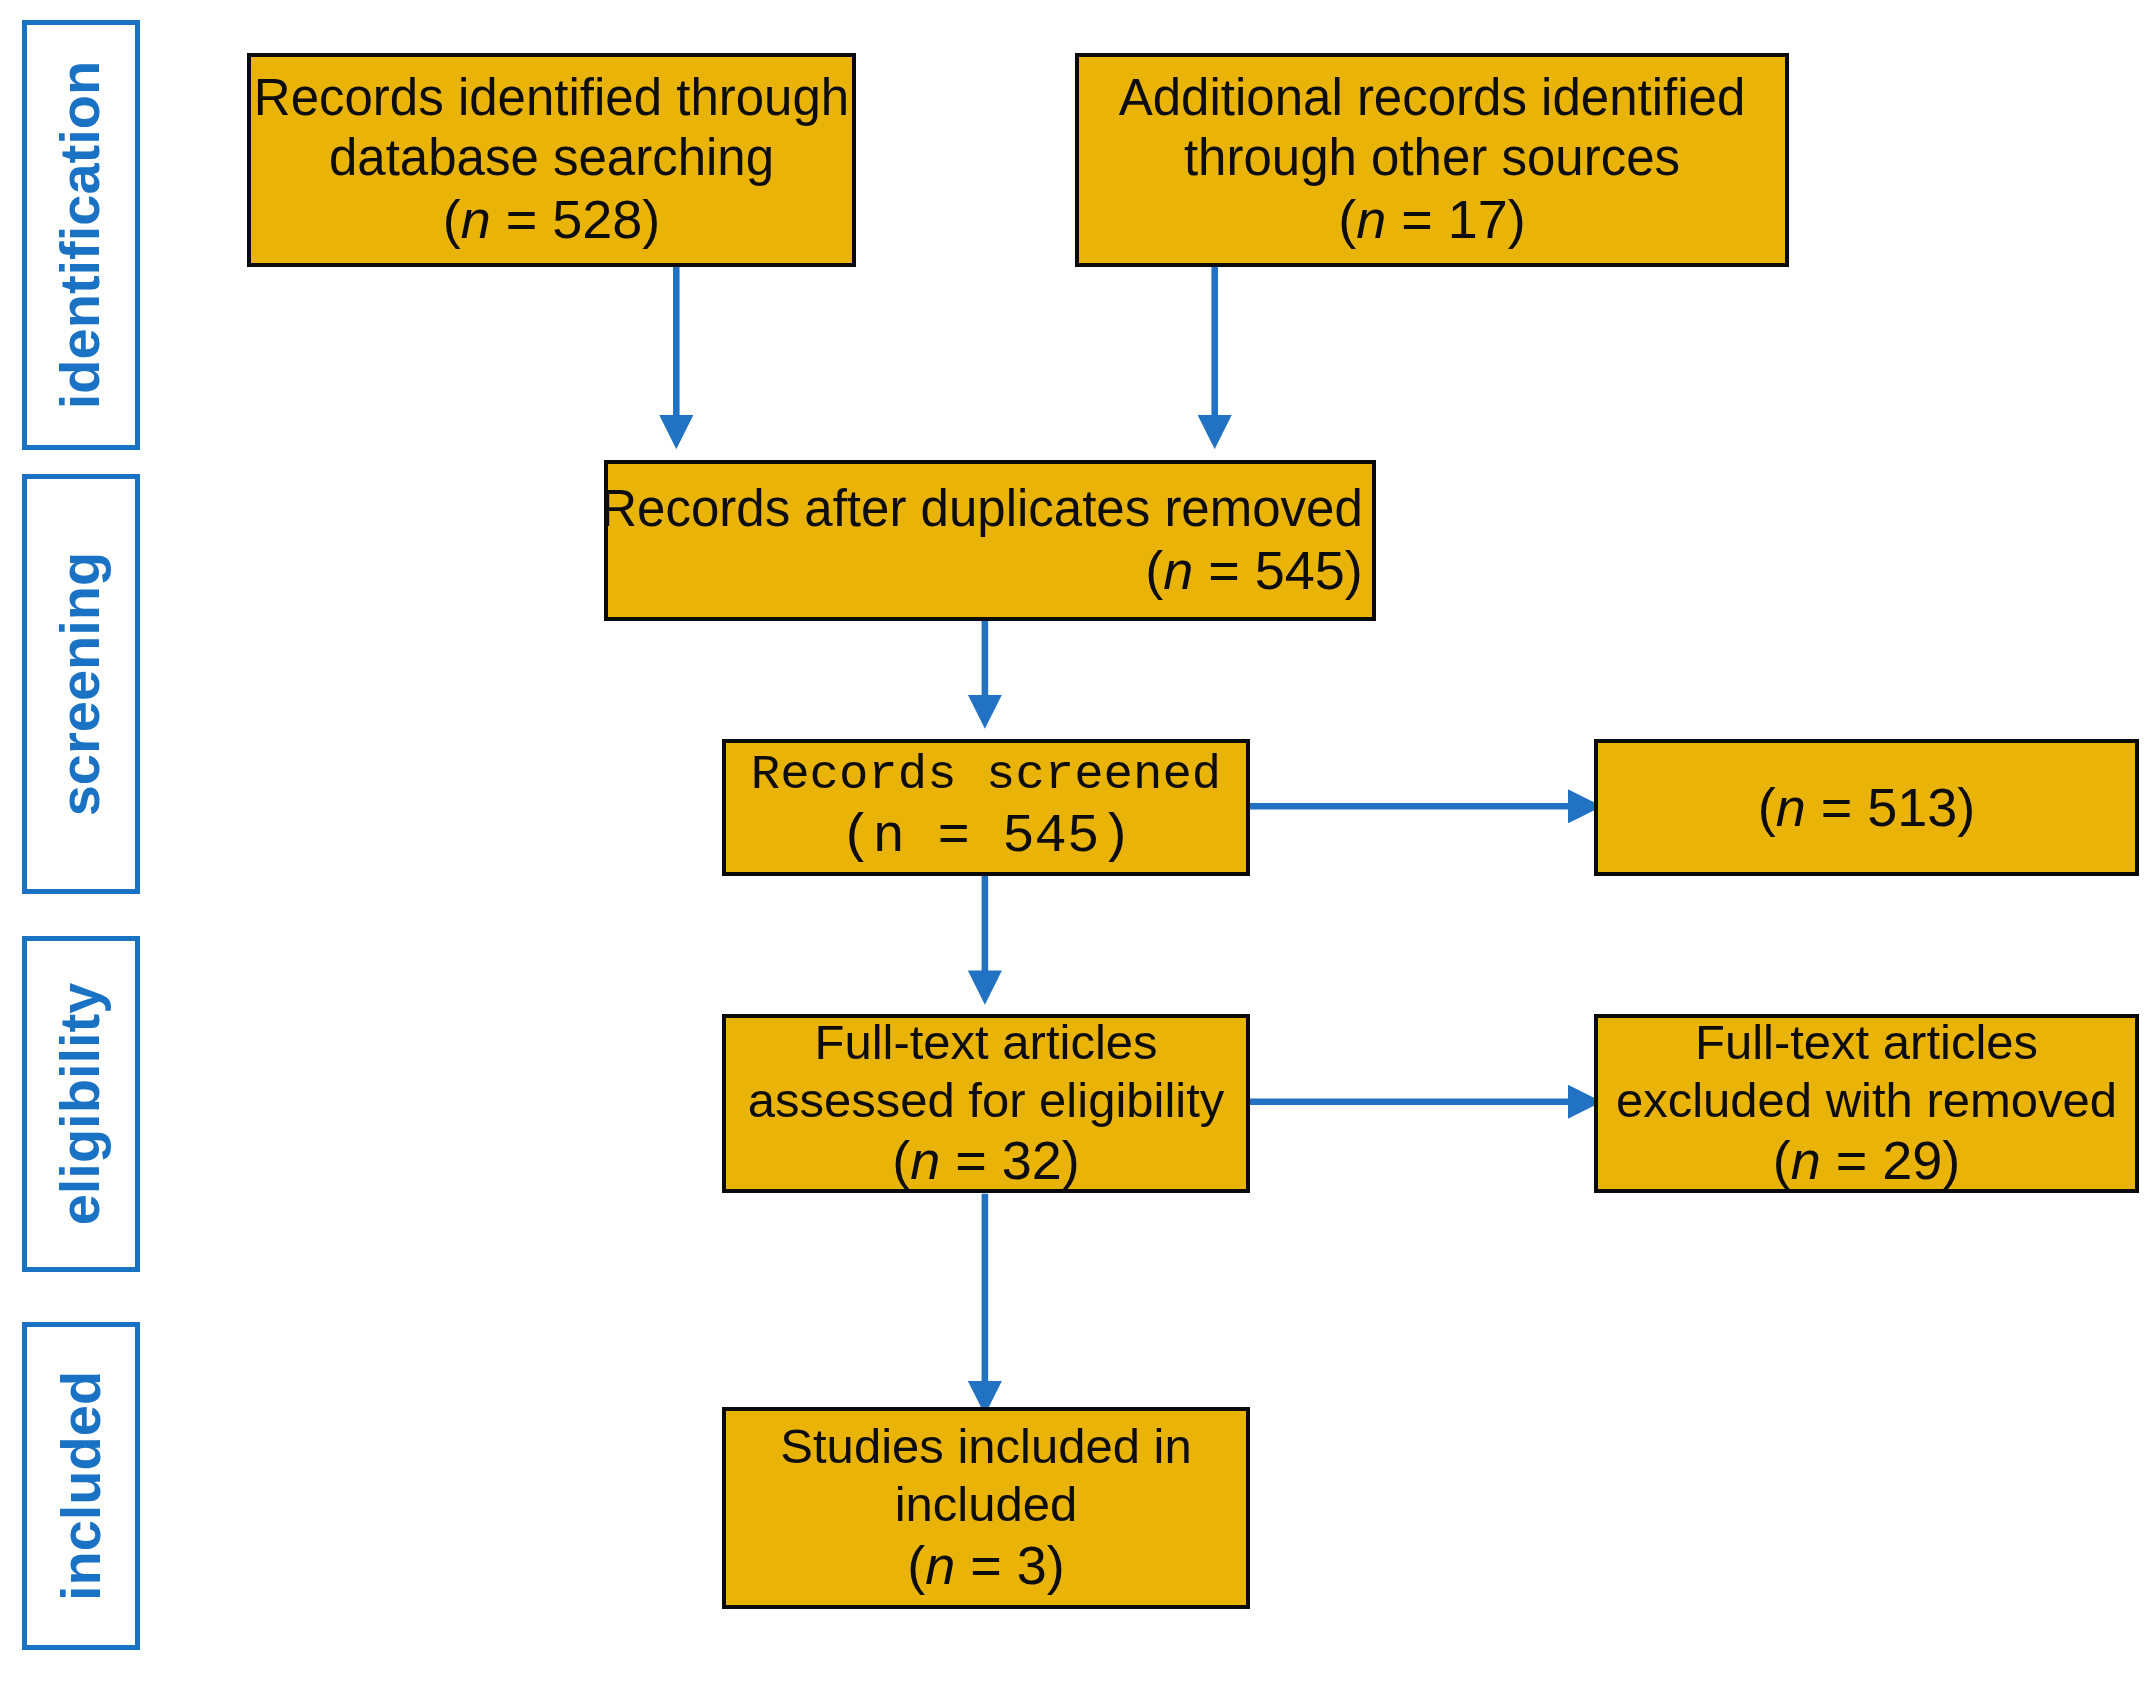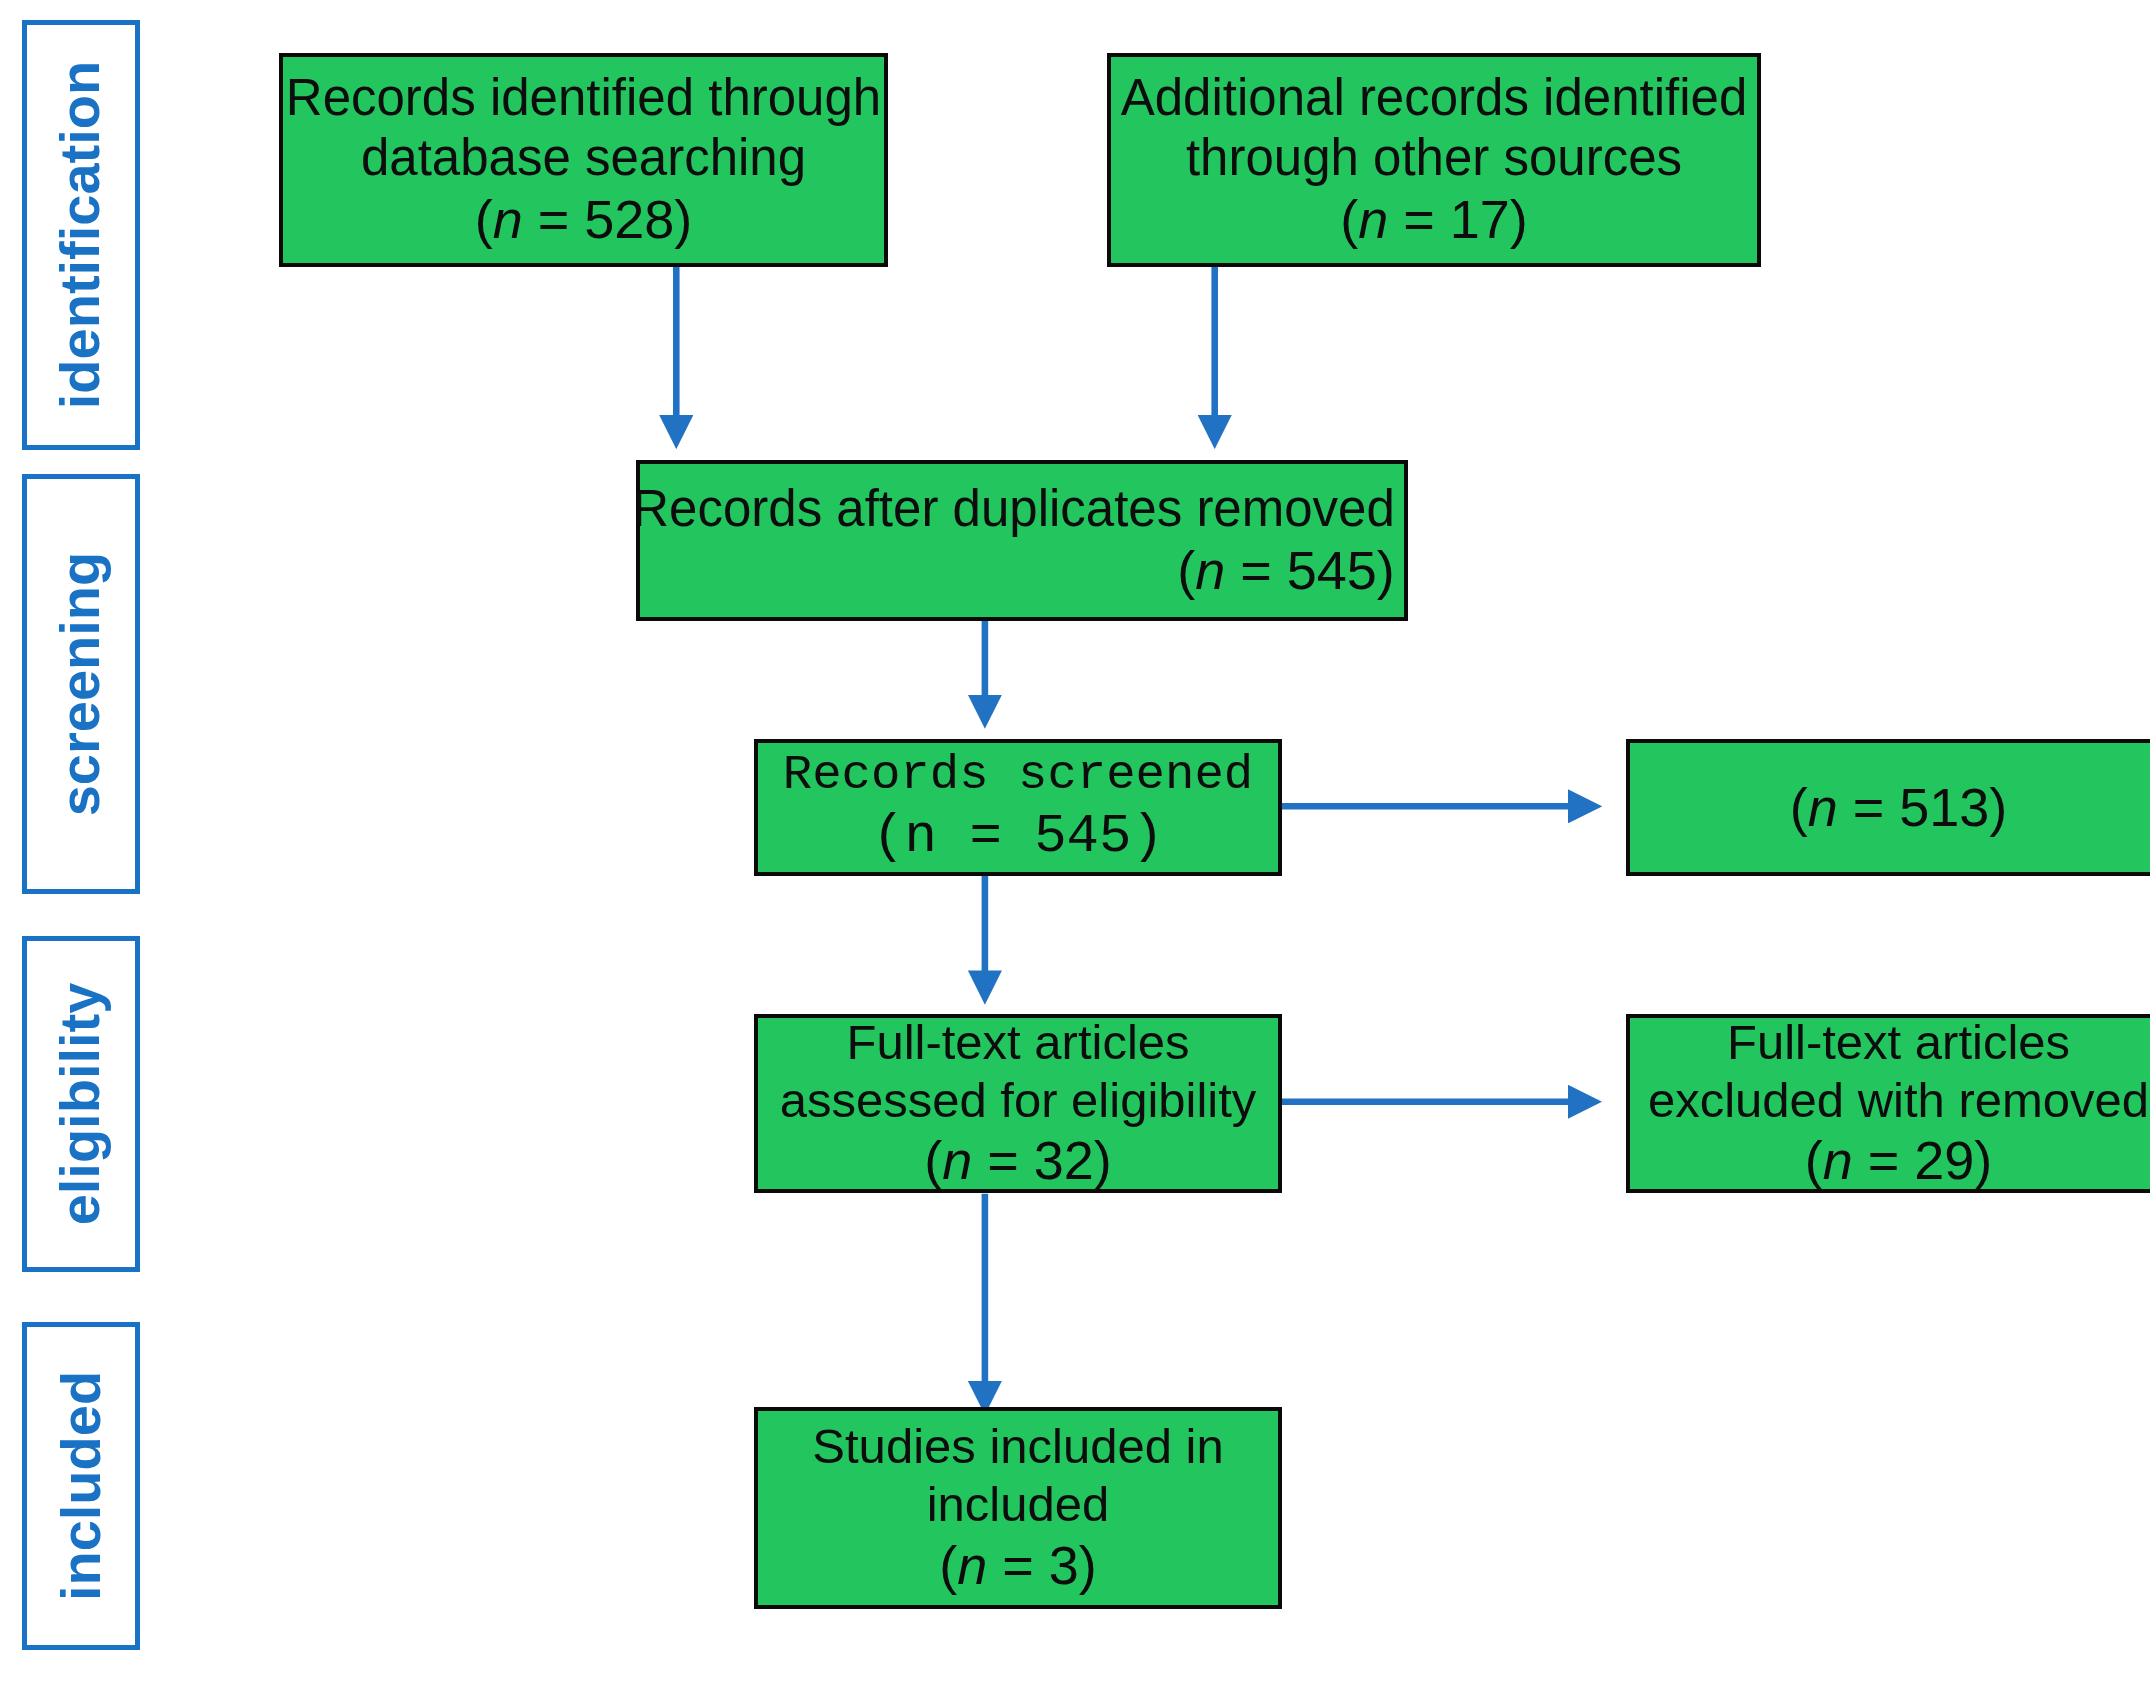"Records identified through" .flow-box { background: #22c55e -> #eab308; margin-left: 32px -> none }
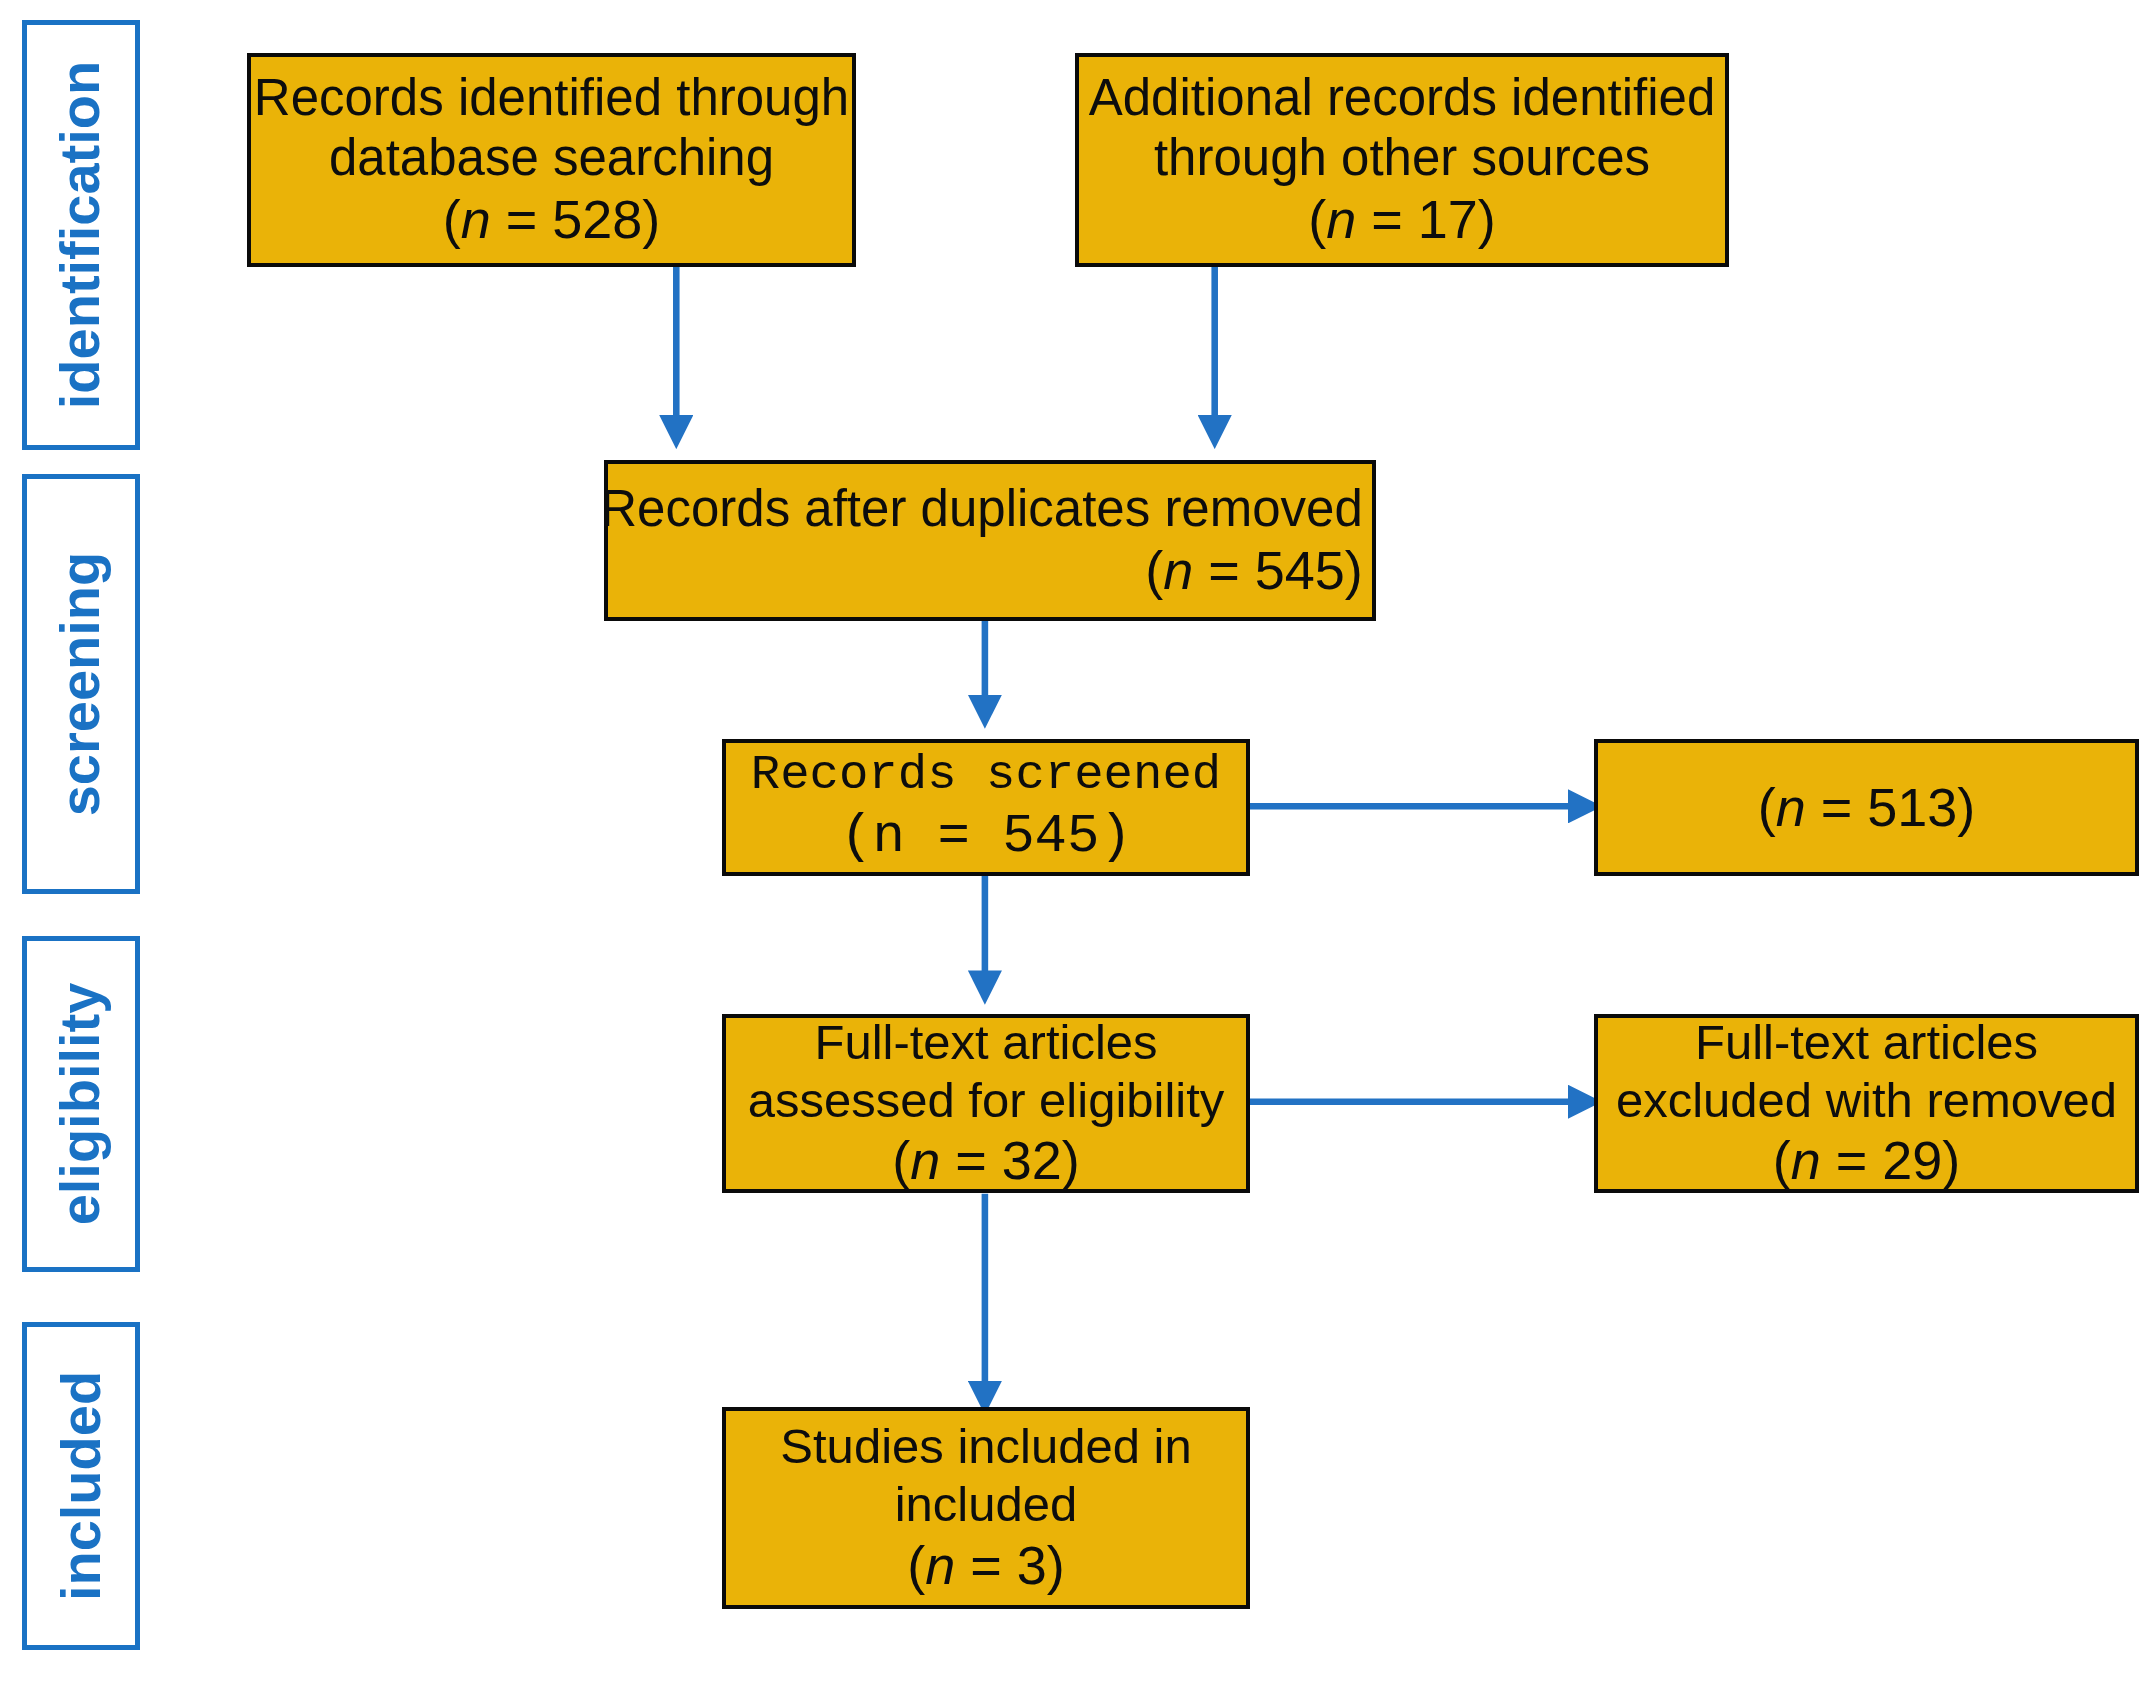"Additional records identified" div.flow-box { width: 654px -> 714px }
